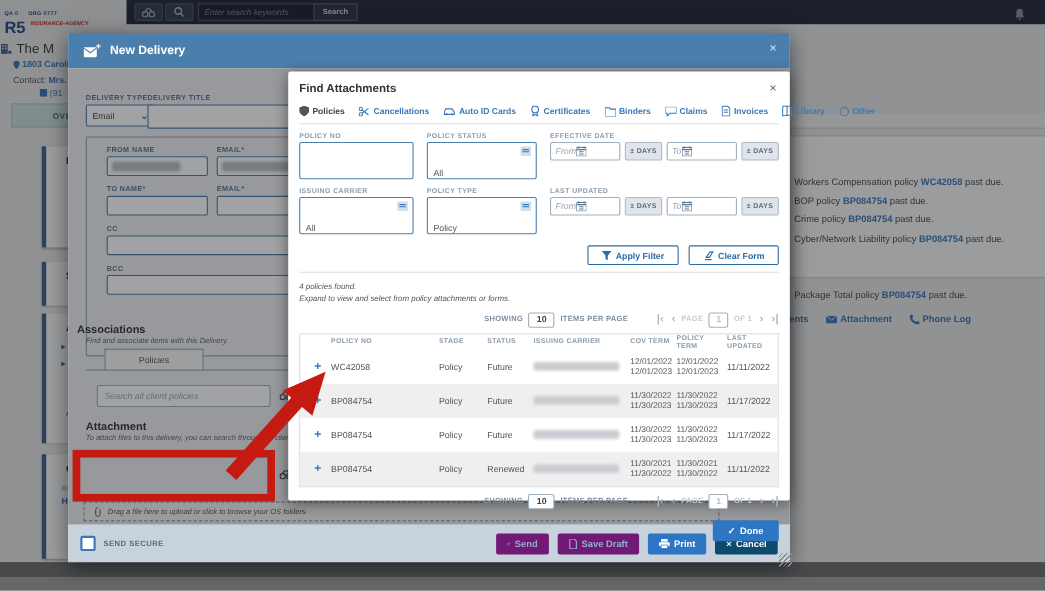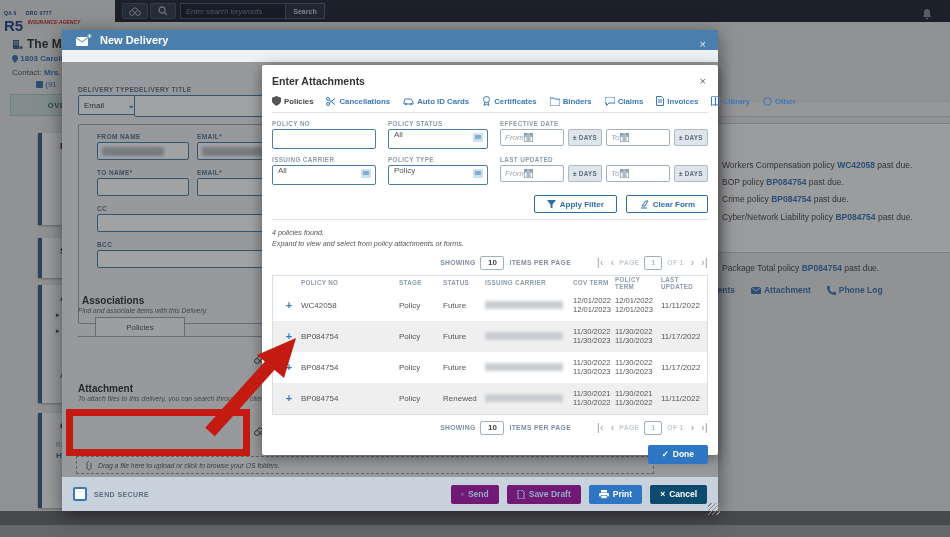"The M" .client-name { font-weight: bold -> normal; left: 12px -> 0 }
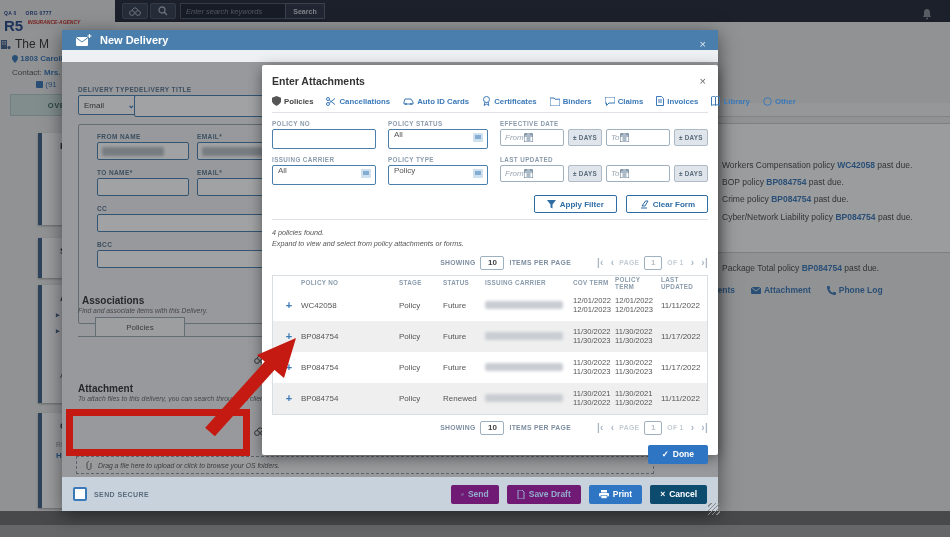"New Delivery" .modal-title { height: 20px -> 32px }
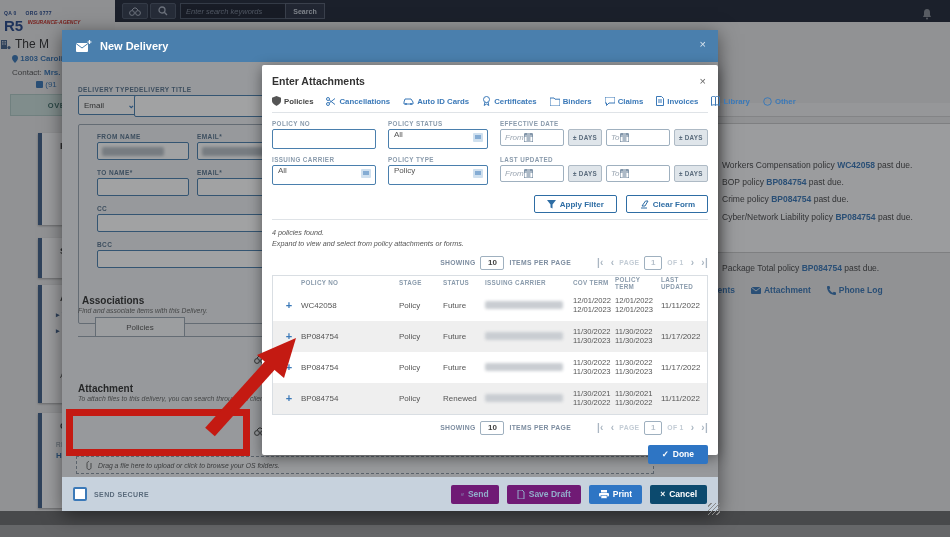"Enter Attachments" div.dlg-title { text: Enter -> Find }
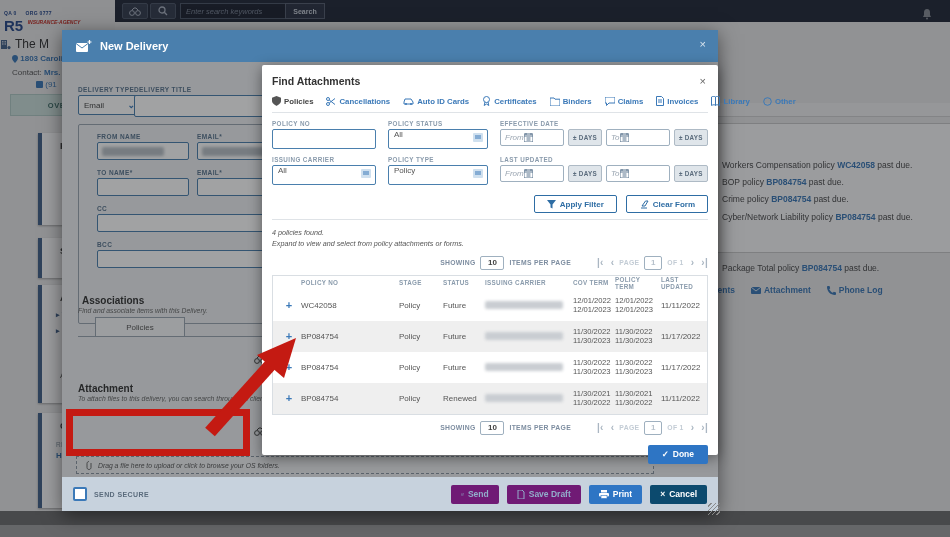"All" .f-inp { align-items: flex-start -> flex-end; height: 20px -> 34px }
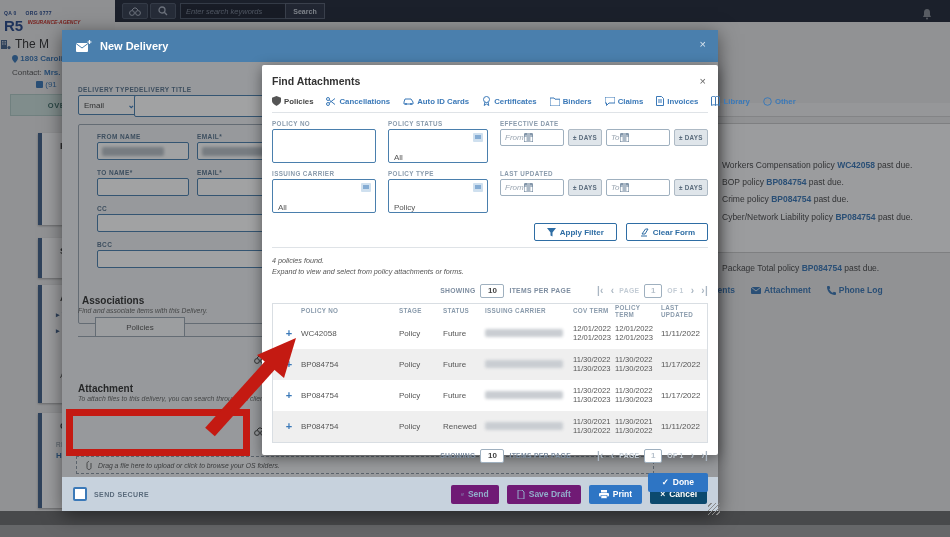"Associations" div.sec-hd { left: 20px -> 8px }
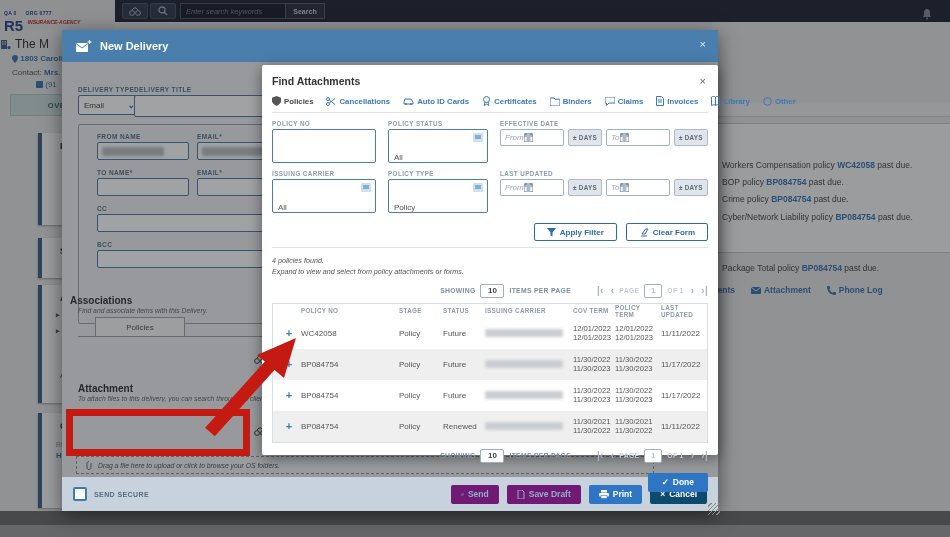"Search all client policies" div.inp { html: none -> <div> <span>Search all client policies</span> </div> }
